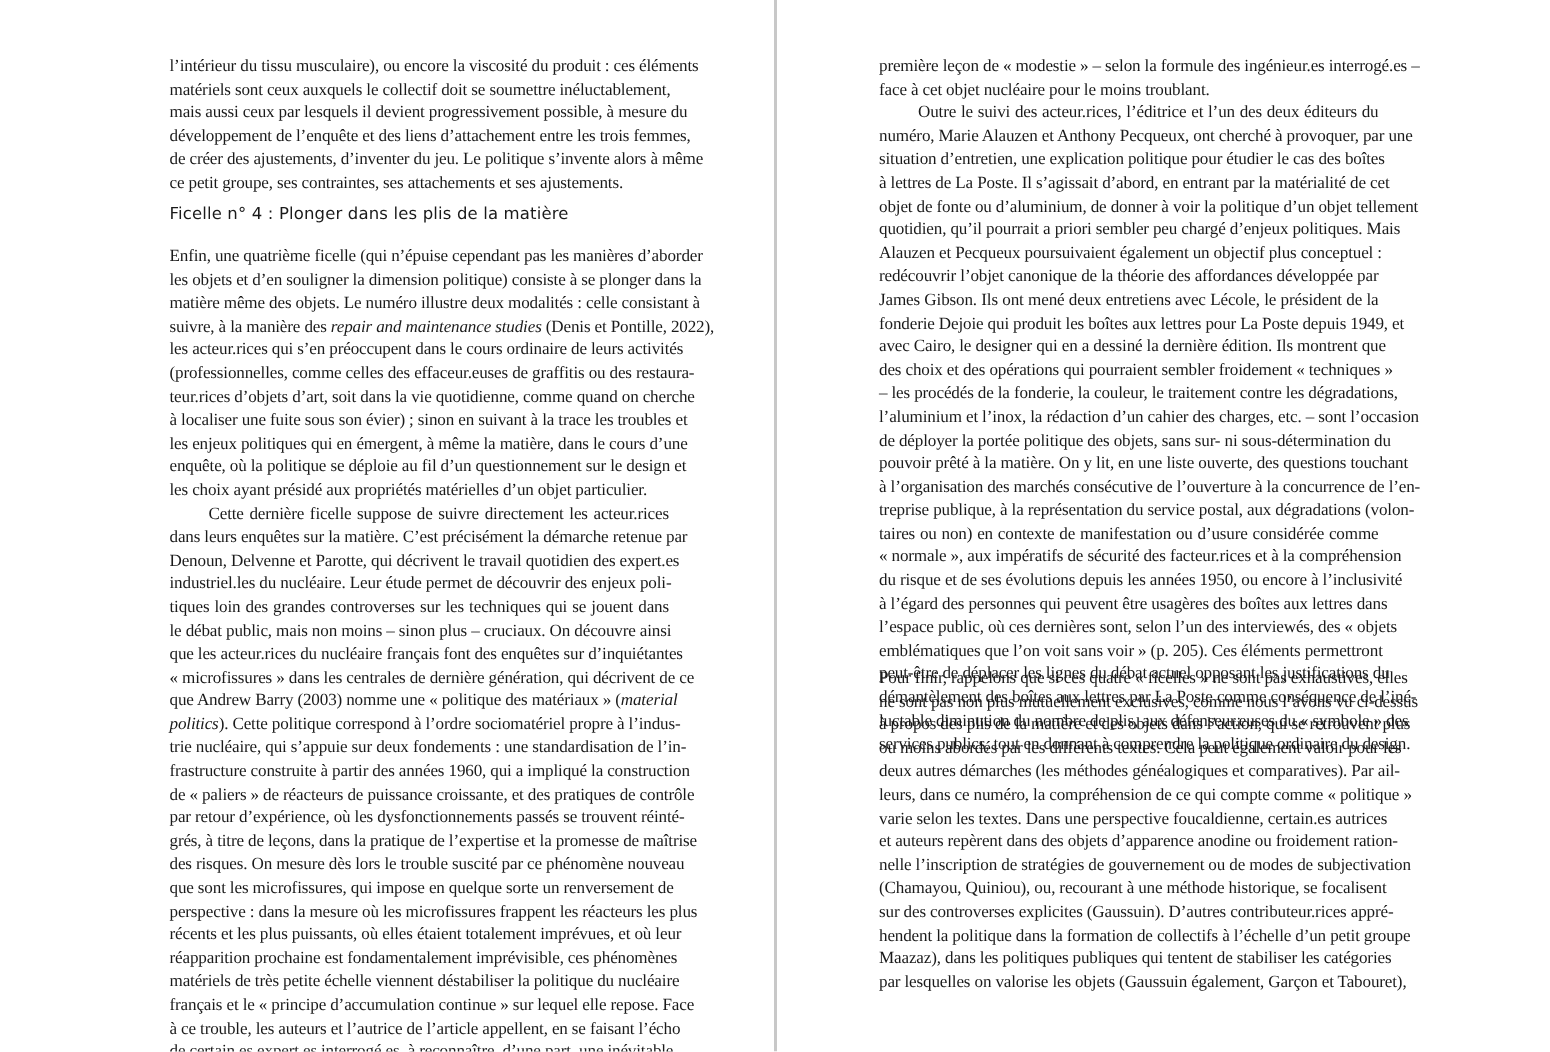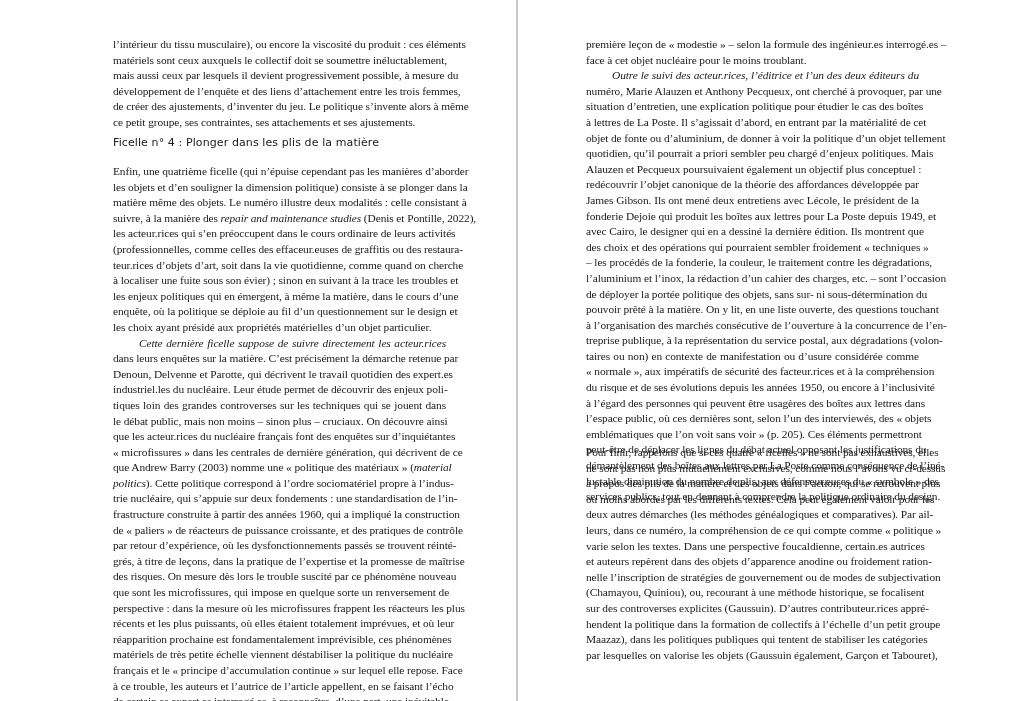"Outre le suivi des acteur.rices," .line.indent { font-style: italic -> none }
